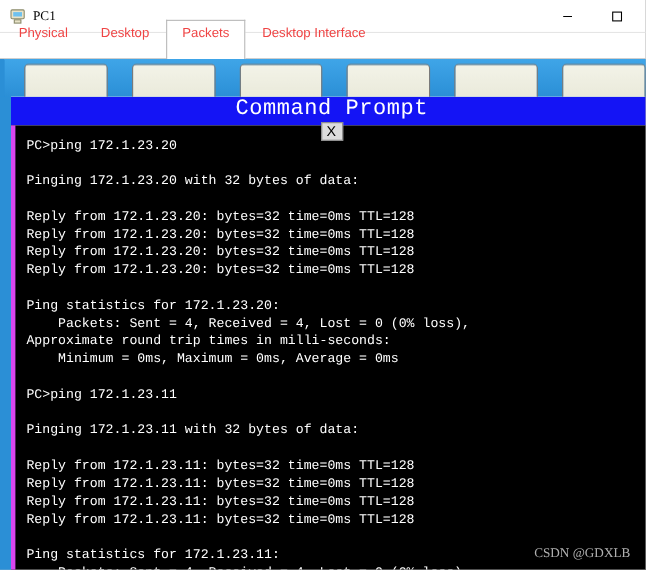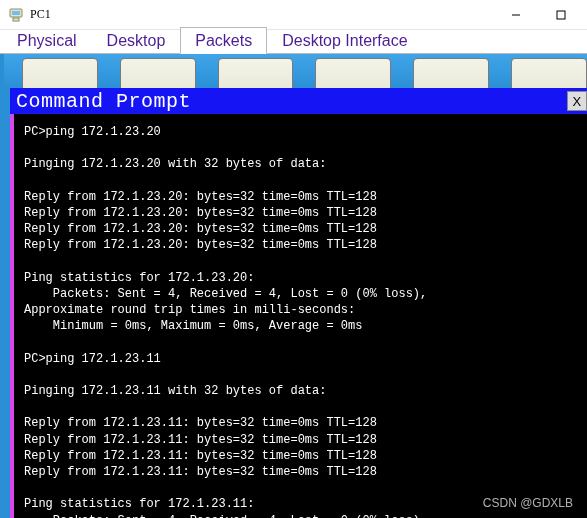"Physical" .tab { color: #4c1d95 -> #ef4444; font-size: 16px -> 12px; padding: 4px 14px 3px 14px -> 4px 14px 16px 14px }
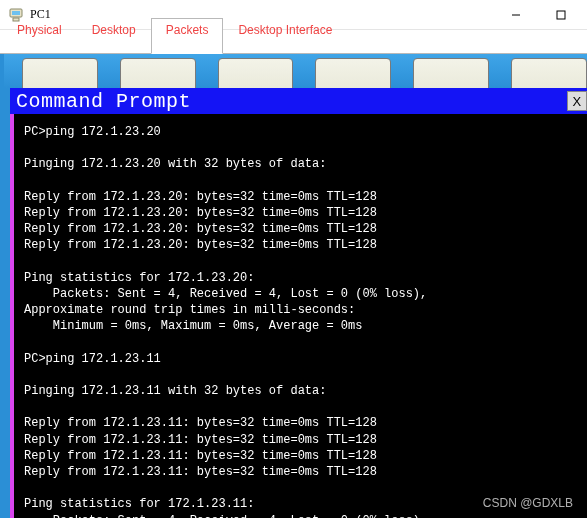"Command Prompt" .cmd-titlebar { flex-direction: none -> column }
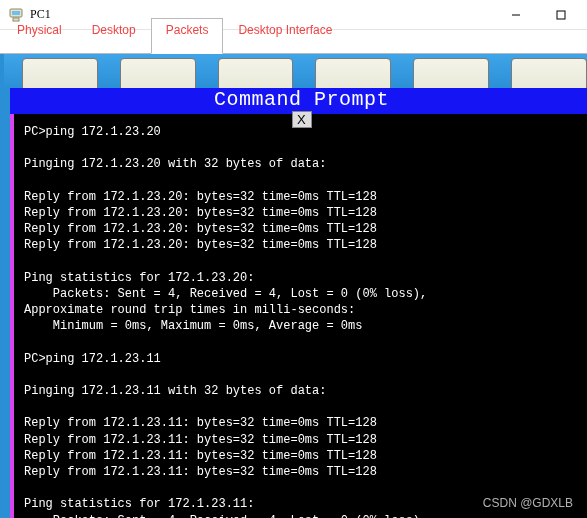"CSDN @GDXLB" .watermark { font-family: Liberation Sans, sans-serif -> Liberation Serif, serif }
